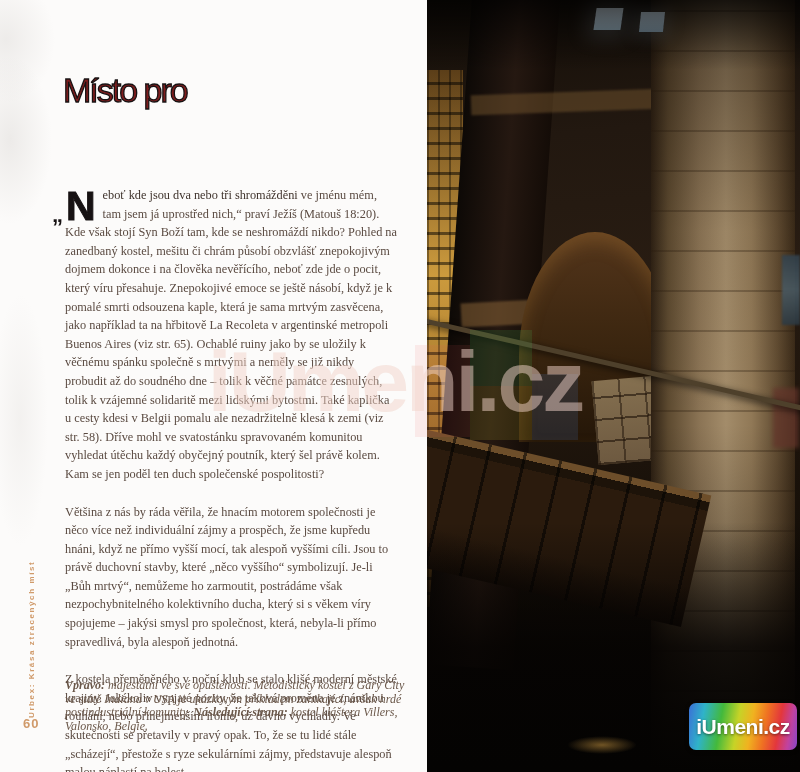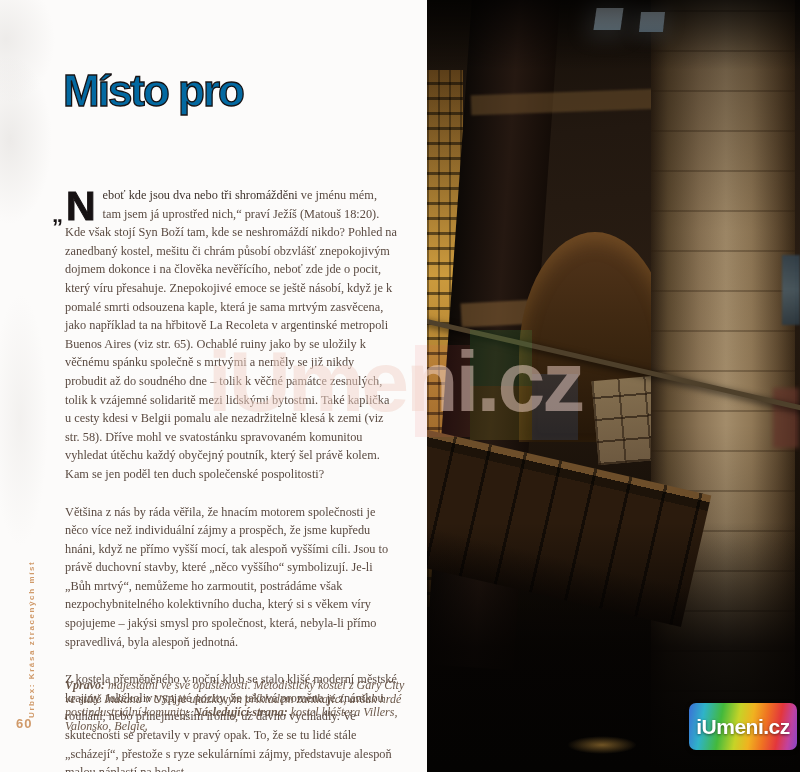"Místo pro" .title { color: #0369a1 -> #7f1d1d; font-size: 44px -> 34px; font-weight: 700 -> 400 }
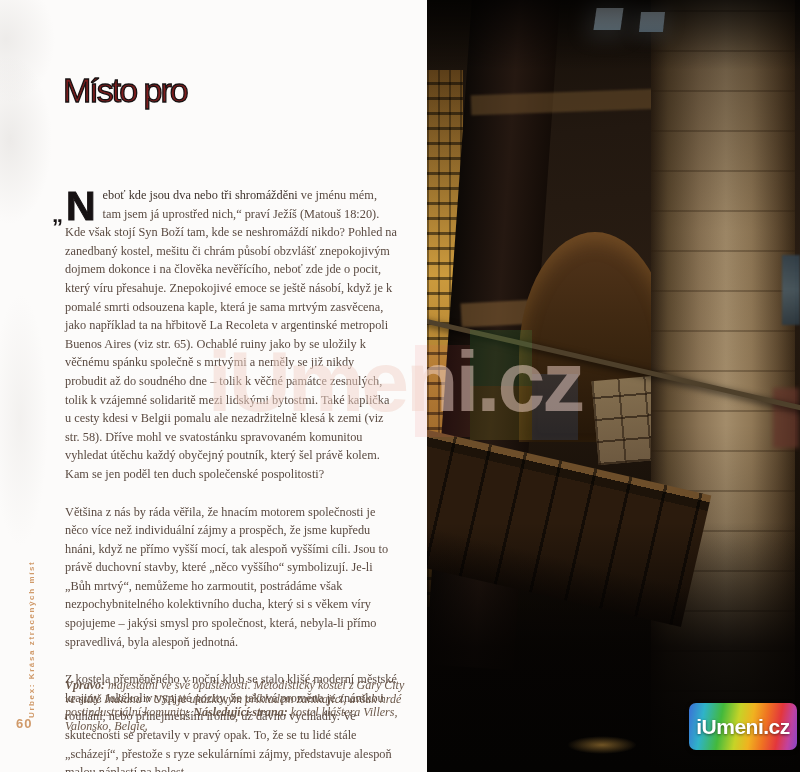"60" .pagenum { left: 16px -> 23px }
